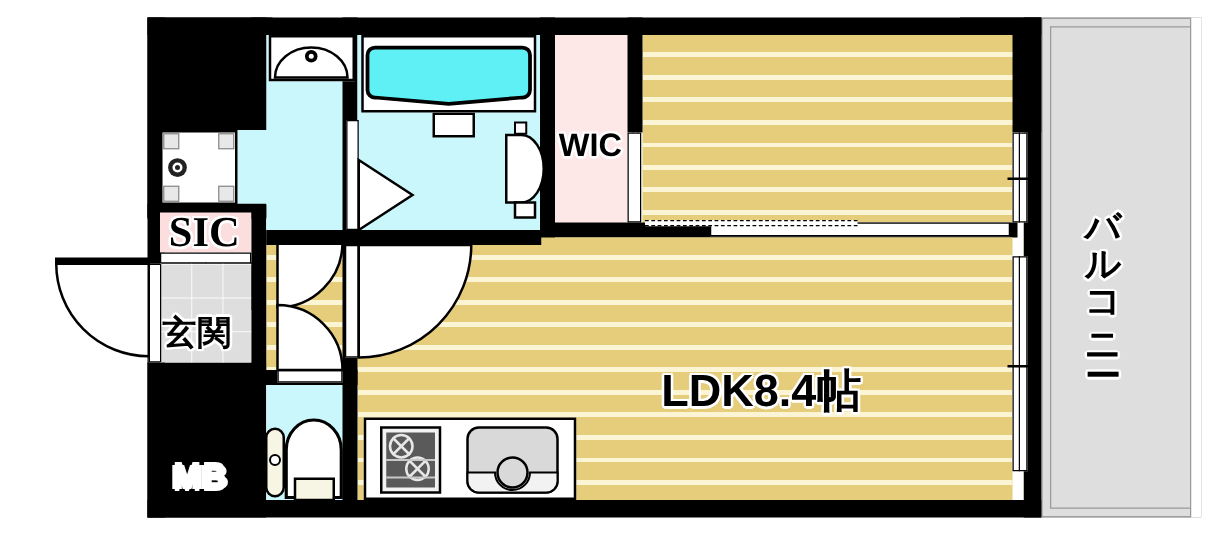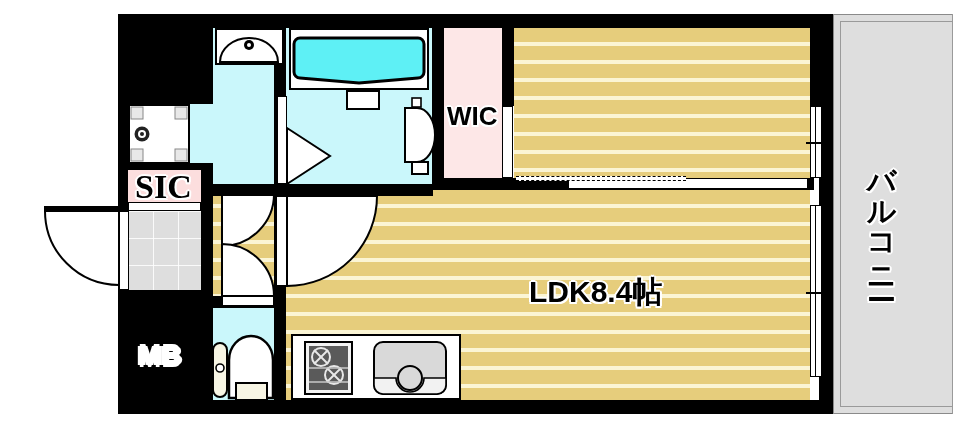"玄関" div.lbl { html: none -> <div>玄関</div> }
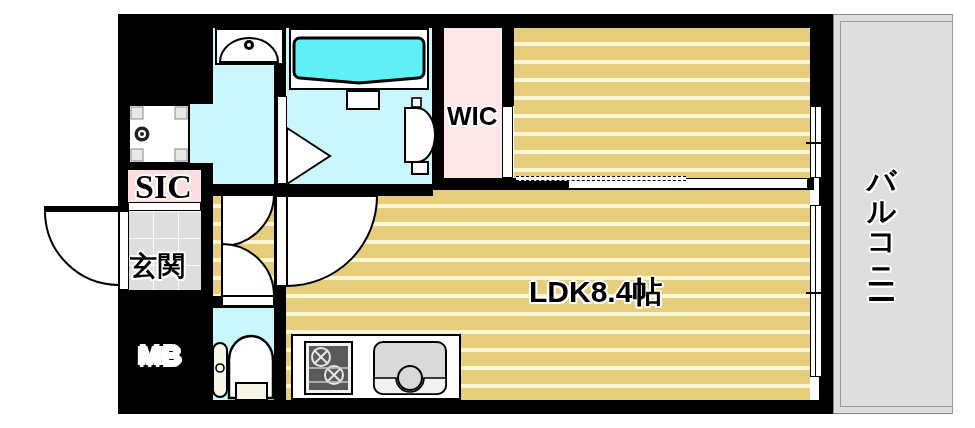"LDK8.4帖" div.lbl { font-size: 30px -> 36px; top: 272px -> 289px }
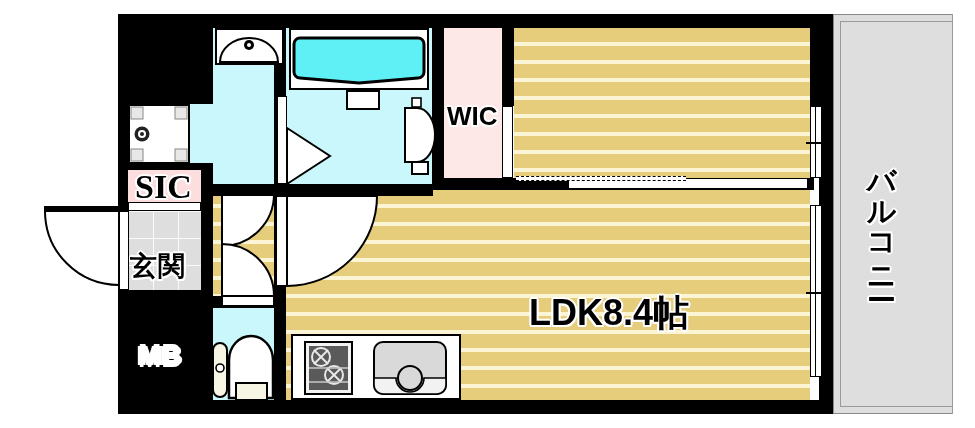"MB" div.lbl { top: 340px -> 366px }
